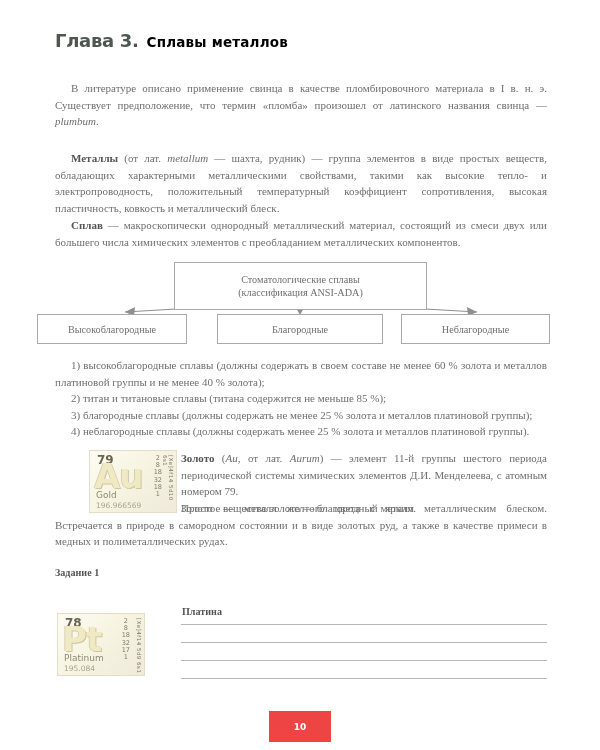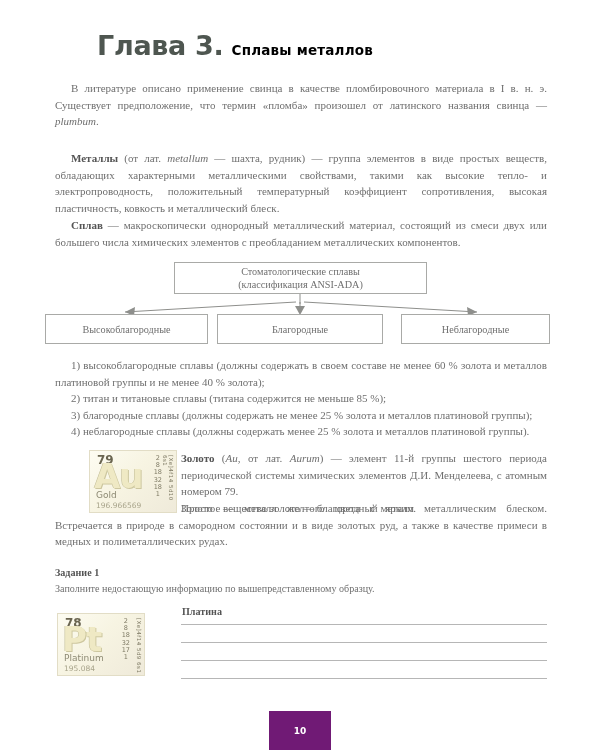"Глава 3." .chapter-num { font-size: 27px -> 18px; margin-left: 42px -> none }
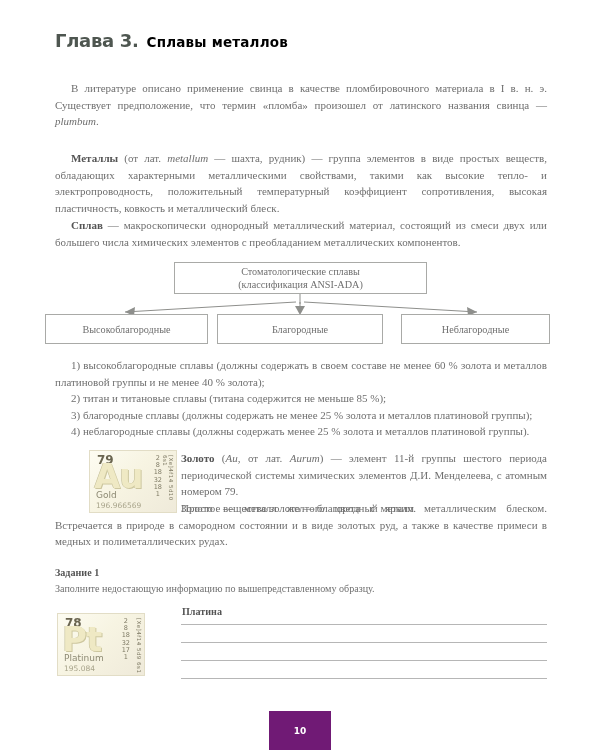"Стоматологические сплавы" .dbox-top { height: 32px -> 48px }
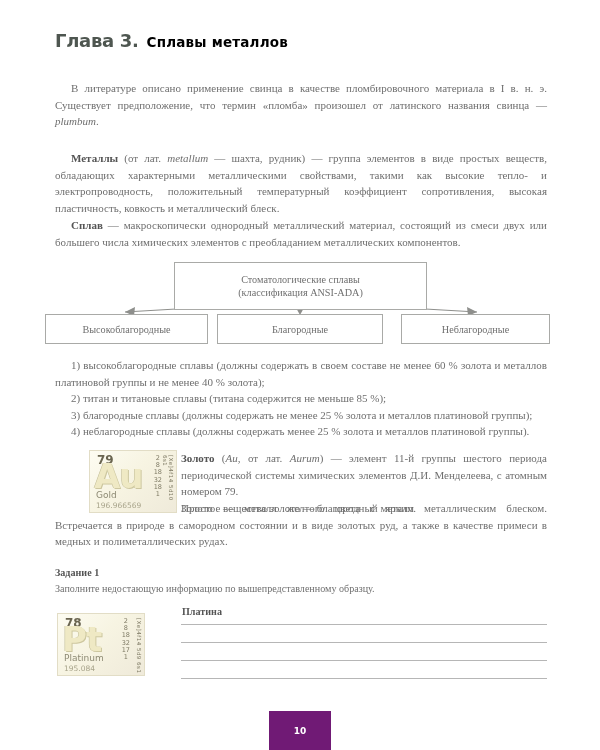"Высокоблагородные" .dbox-l { margin-left: 8px -> none; width: 163px -> 150px }
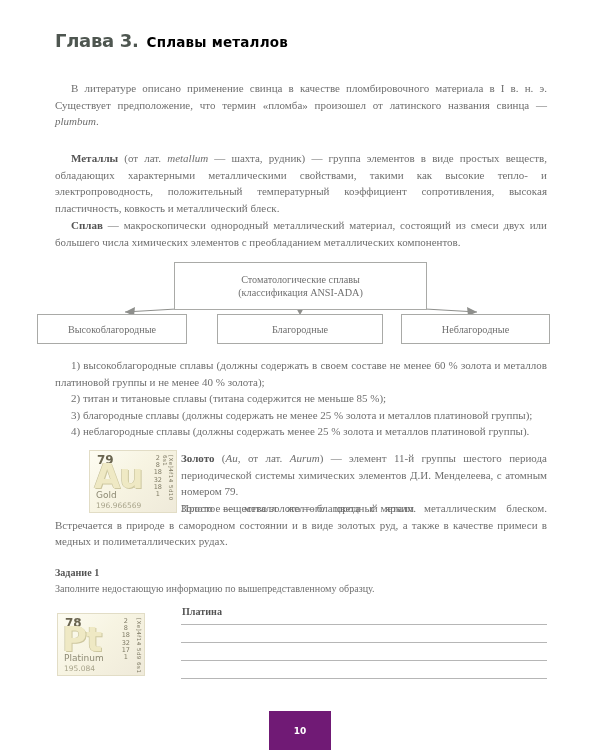"Заполните недостающую информацию по" div.task-desc { html: <div>Заполните недостающую информацию по вышепредставленному образцу.</div> -> none }
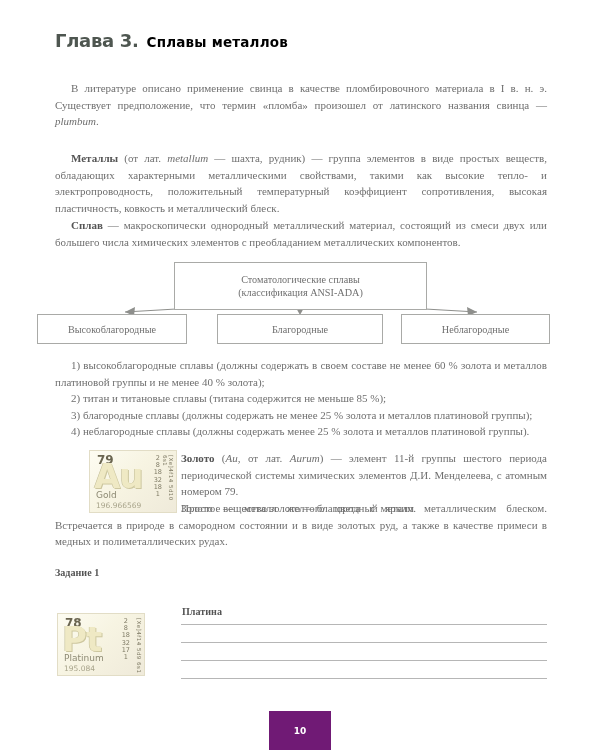"10" .footer { background: #701a75 -> #ef4444; height: 40px -> 31px }
